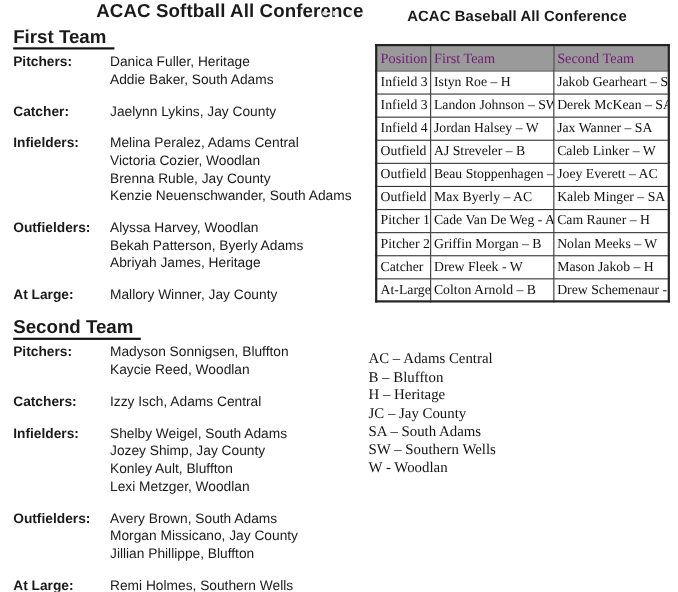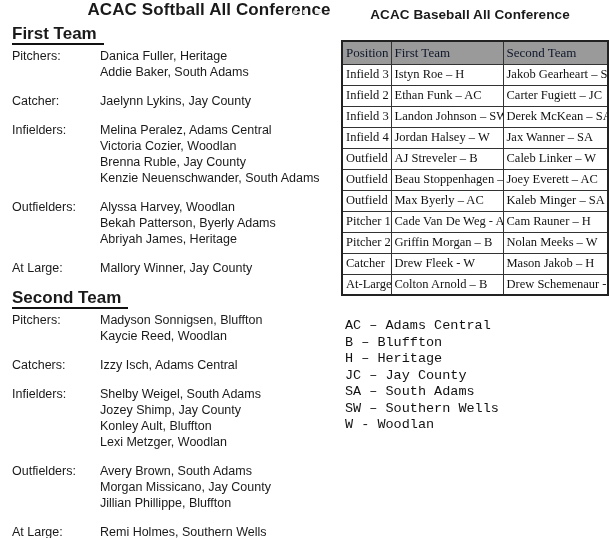"Pitchers:" .pos-label { font-weight: normal -> bold }
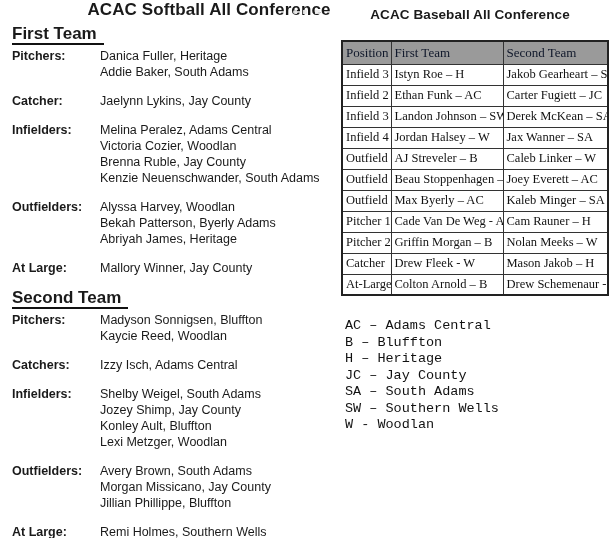"Position" .baseball-table th { color: #0f172a -> #701a75 }
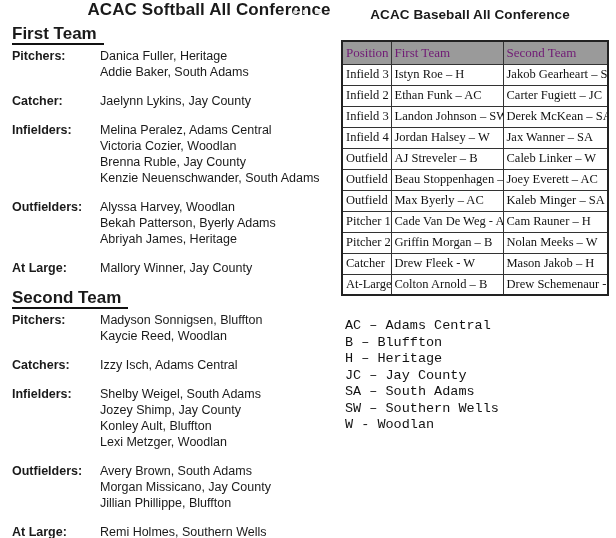"Infield 2" tr { html: <tr> <td>Infield 2</td> <td>Ethan Funk – AC</td> <td>Carter Fugiett – JC</td> </tr> -> none }
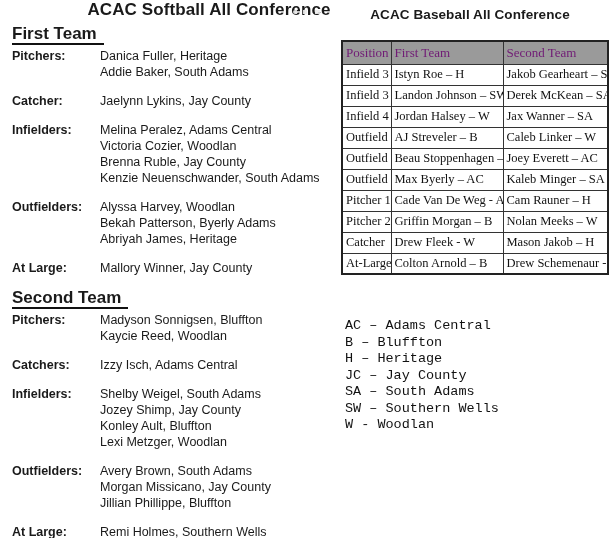"AC – Adams Central" .legend { font-family: Liberation Mono, monospace -> Liberation Serif, serif; left: 345px -> 335px }
